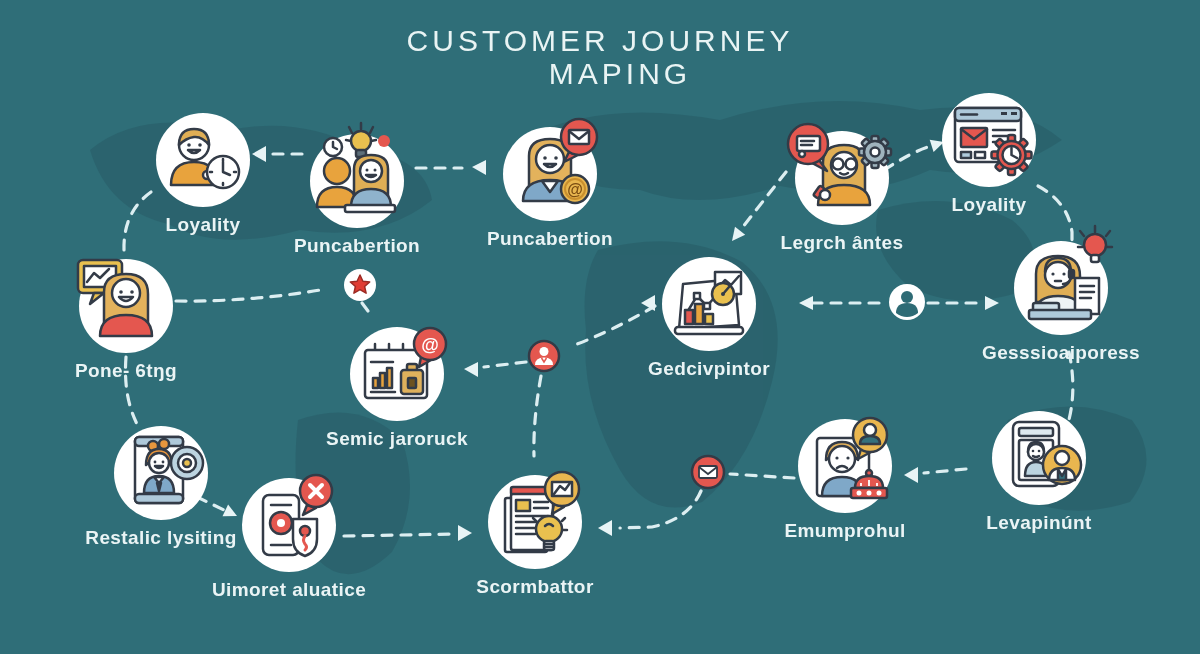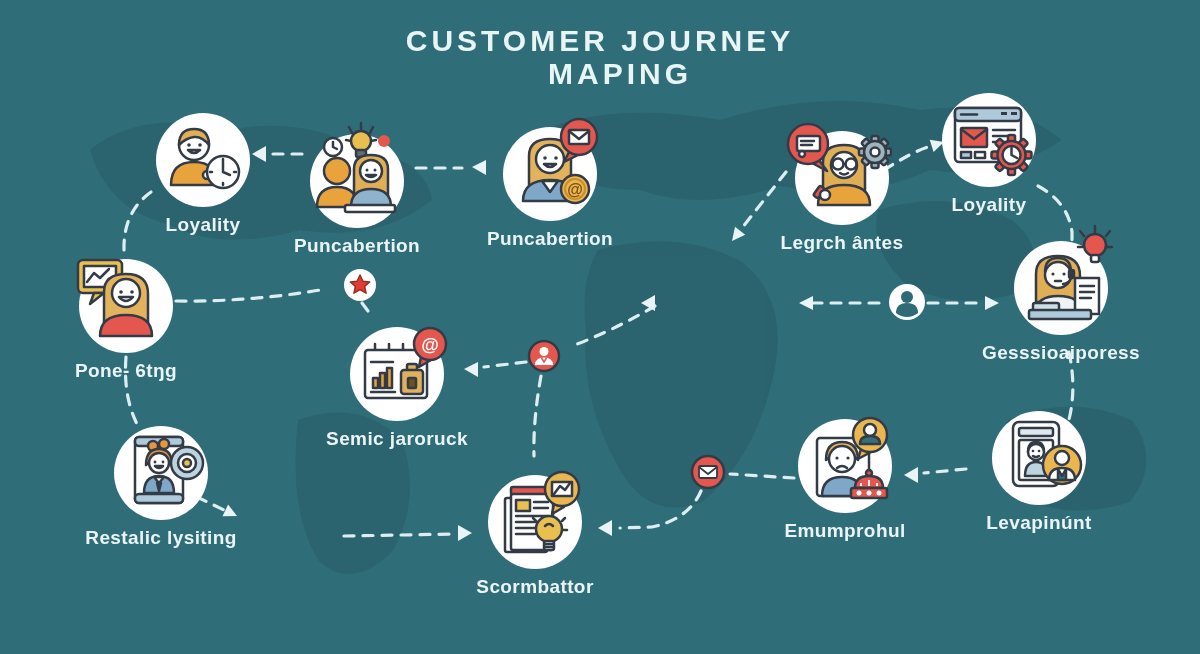"CUSTOMER JOURNEY" .title { font-weight: bold -> normal }
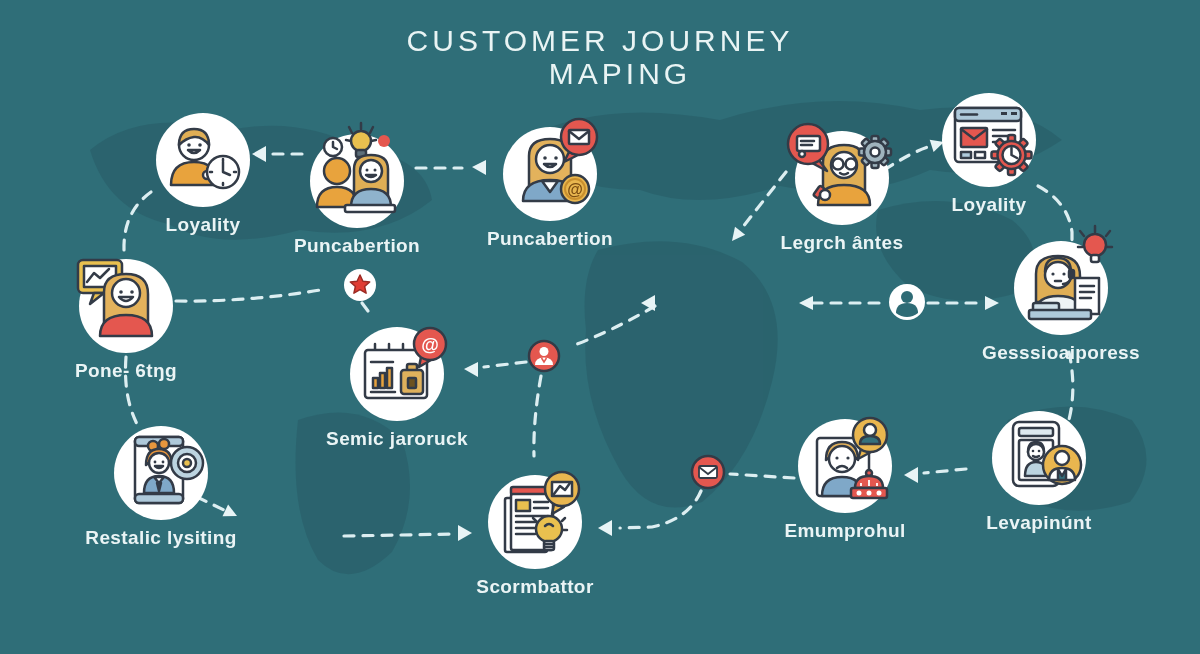"Gedcivpintor" div.node { html: none -> <div> <svg> <circle></circle> <path></path> <rect></rect> <path></path> <path></path> <rect></rect> <rect></rect> <circle></circle> <path></path> <circle></circle> <rect></rect> <rect></rect> <rect></rect> <rect></rect> </svg> <div>Gedcivpintor</div> </div> }
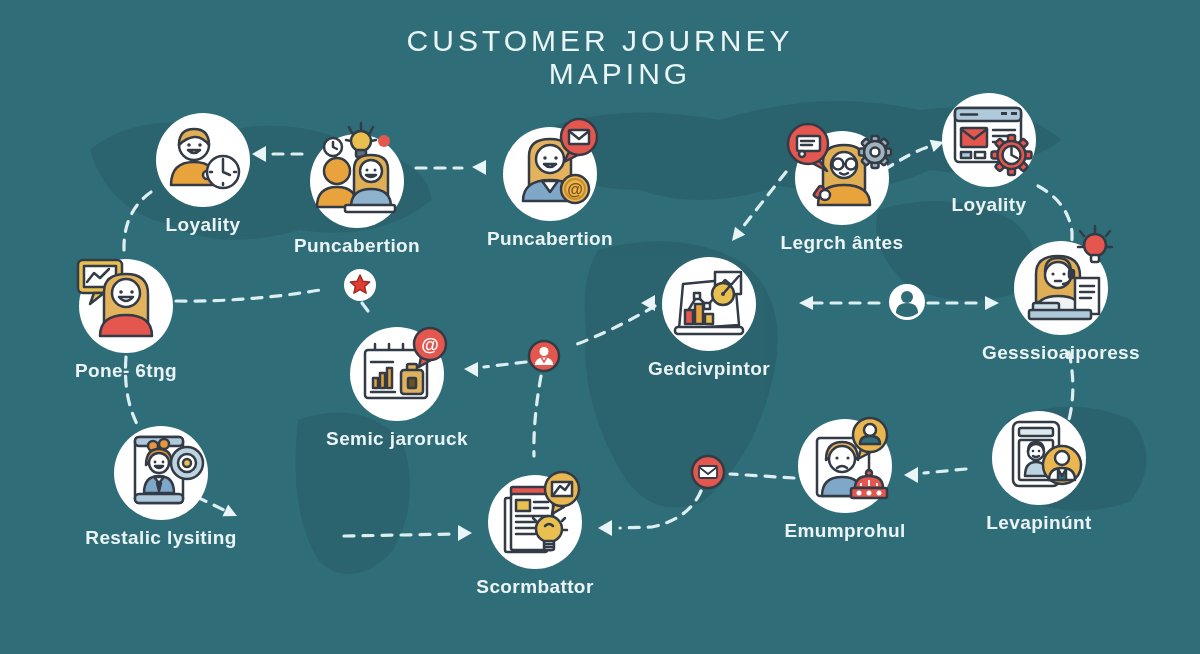"Uimoret aluatice" div.node { html: none -> <div> <svg> <circle></circle> <rect></rect> <path></path> <circle></circle> <circle></circle> <path></path> <circle></circle> <path></path> <path></path> <circle></circle> <path></path> </svg> <div>Uimoret aluatice</div> </div> }
